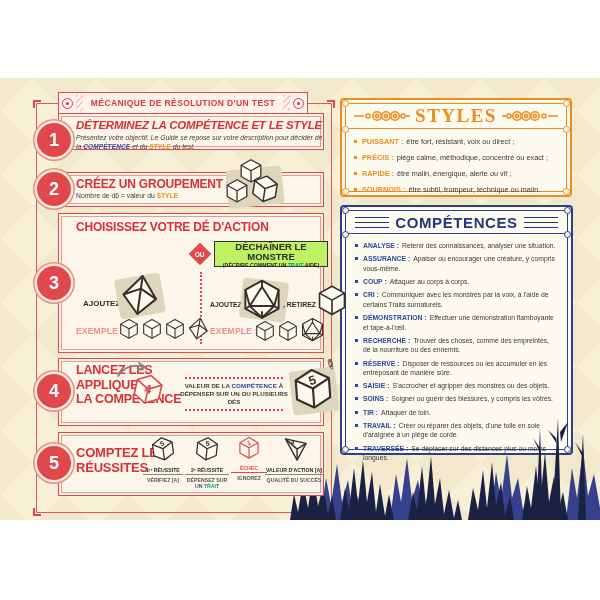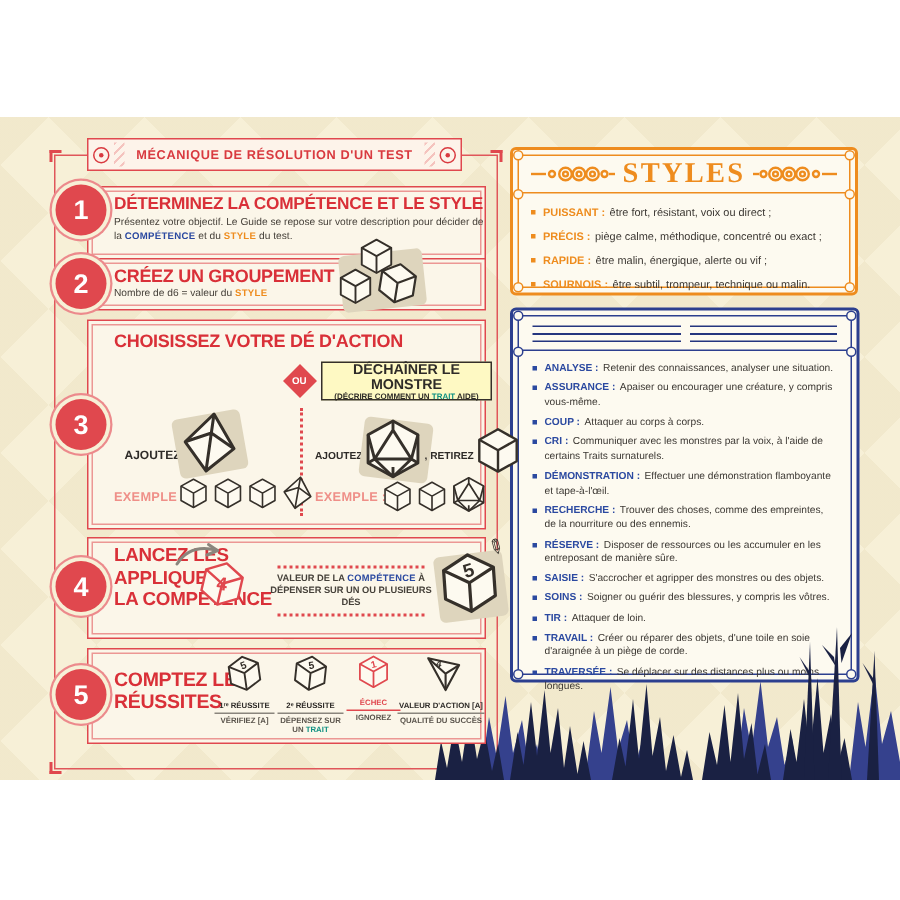"DÉTERMINEZ LA COMPÉTENCE ET LE" .s1 { font-style: none -> italic; height: 49px -> 37px; top: 46px -> 35px }
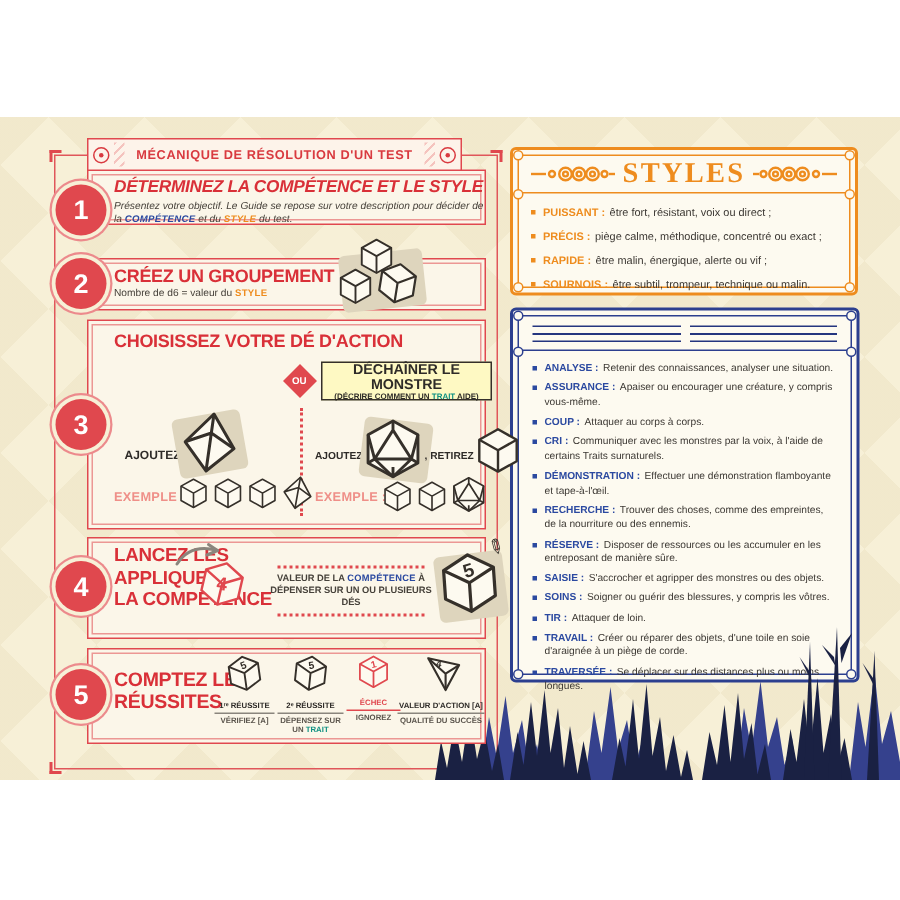"COMPÉTENCES" span.ptitle-comp { html: none -> <span>COMPÉTENCES</span> }
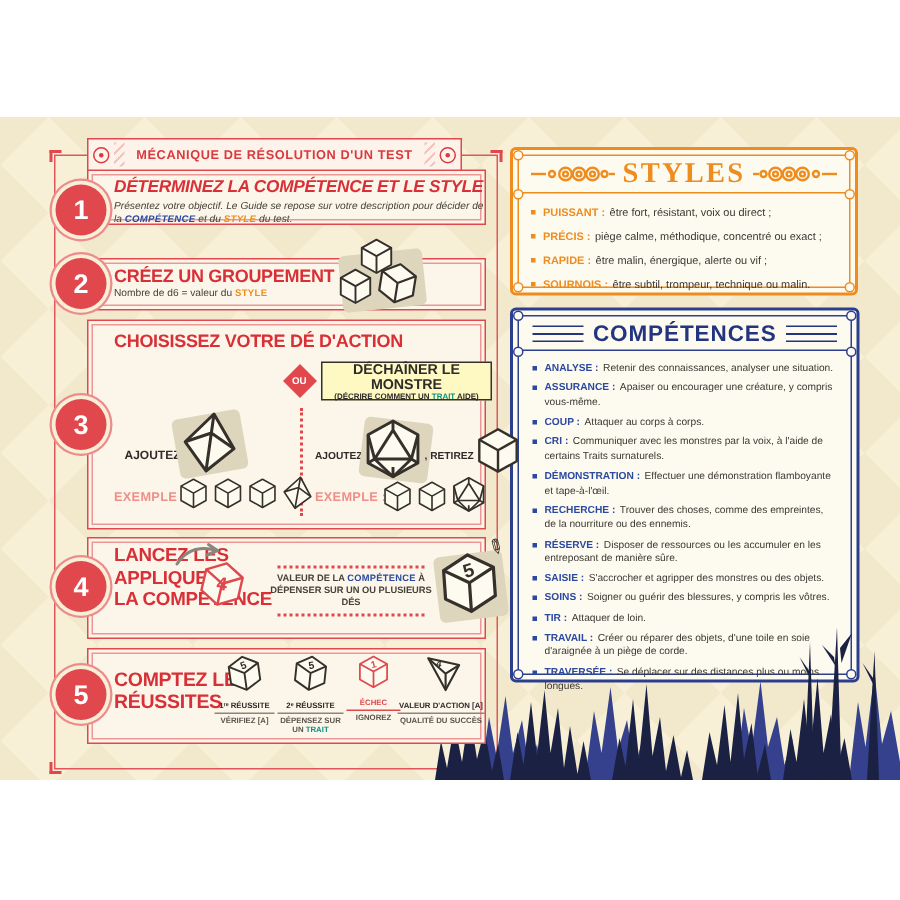"DÉCHAÎNER LE MONSTRE" .optbtn { background: #fef9c3 -> #bef264 }
